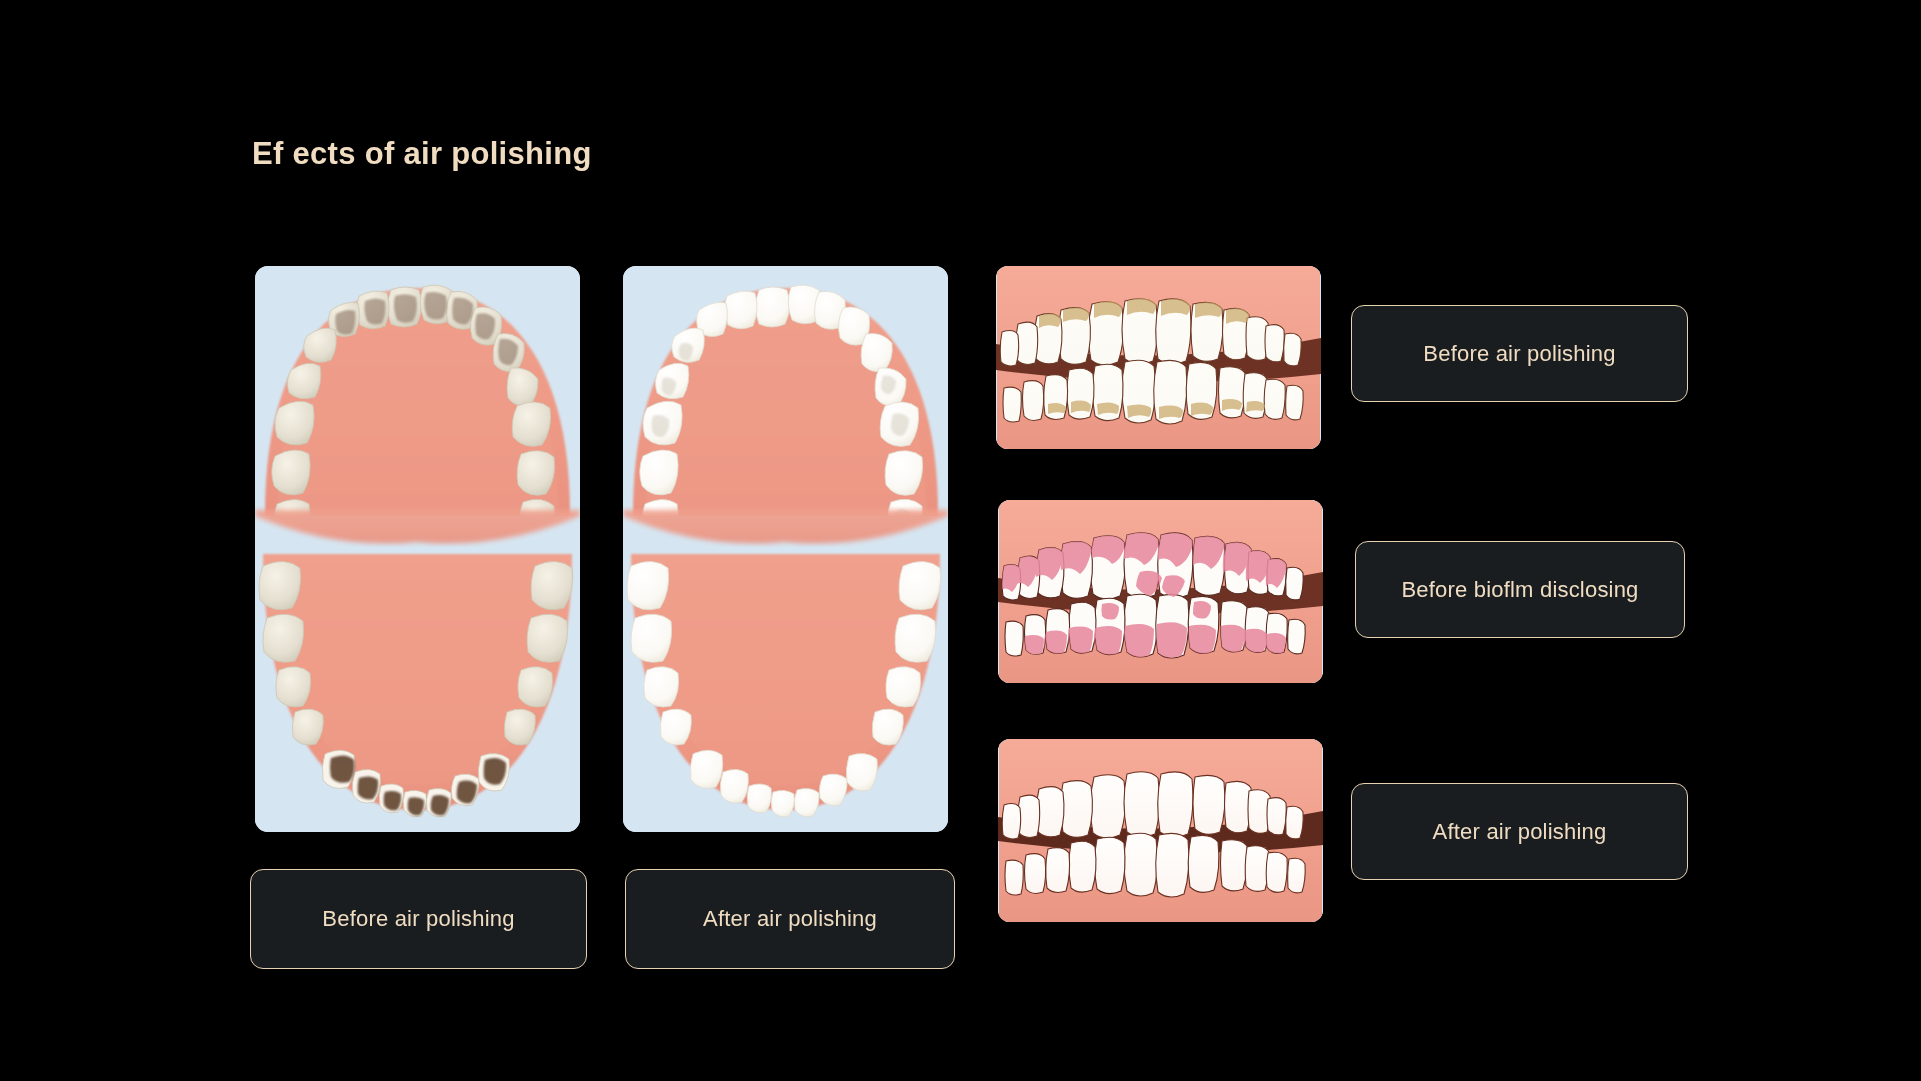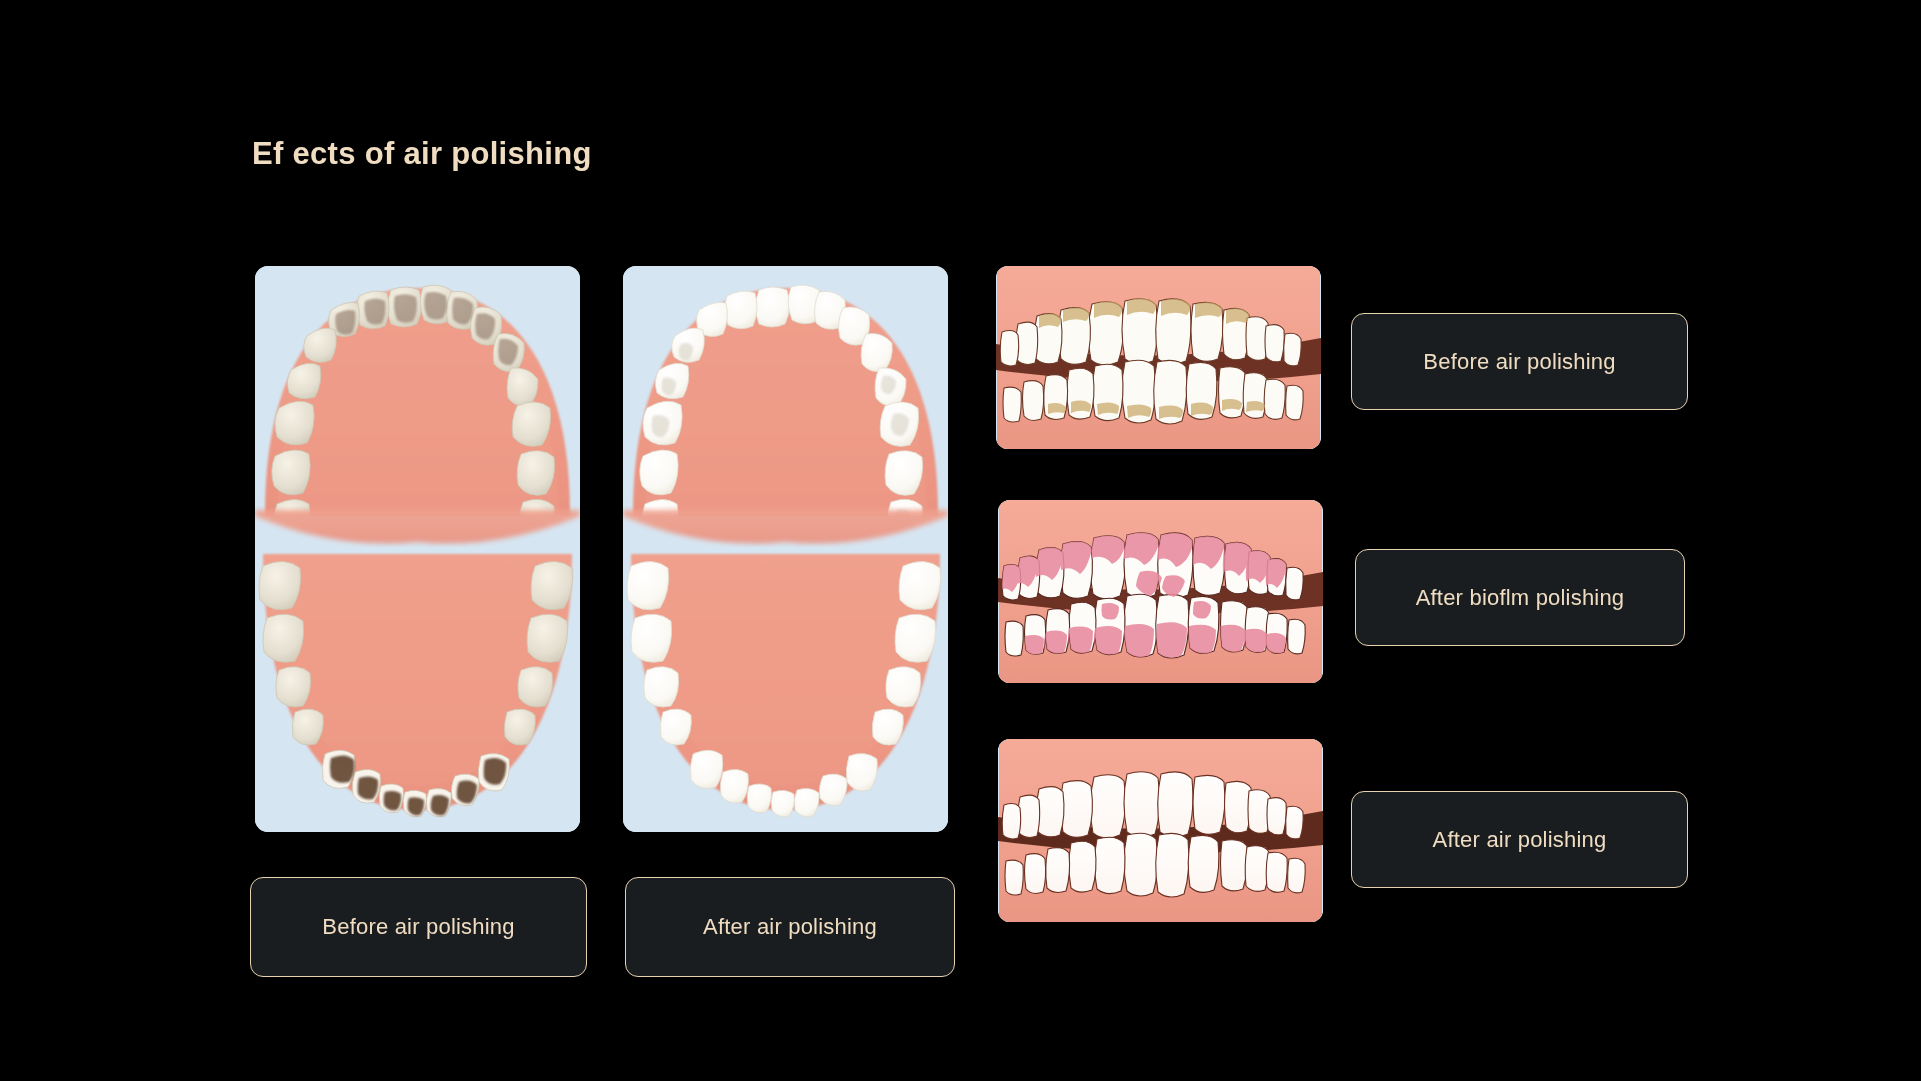"Before air polishing" .caption-card { margin-top: 8px -> none }
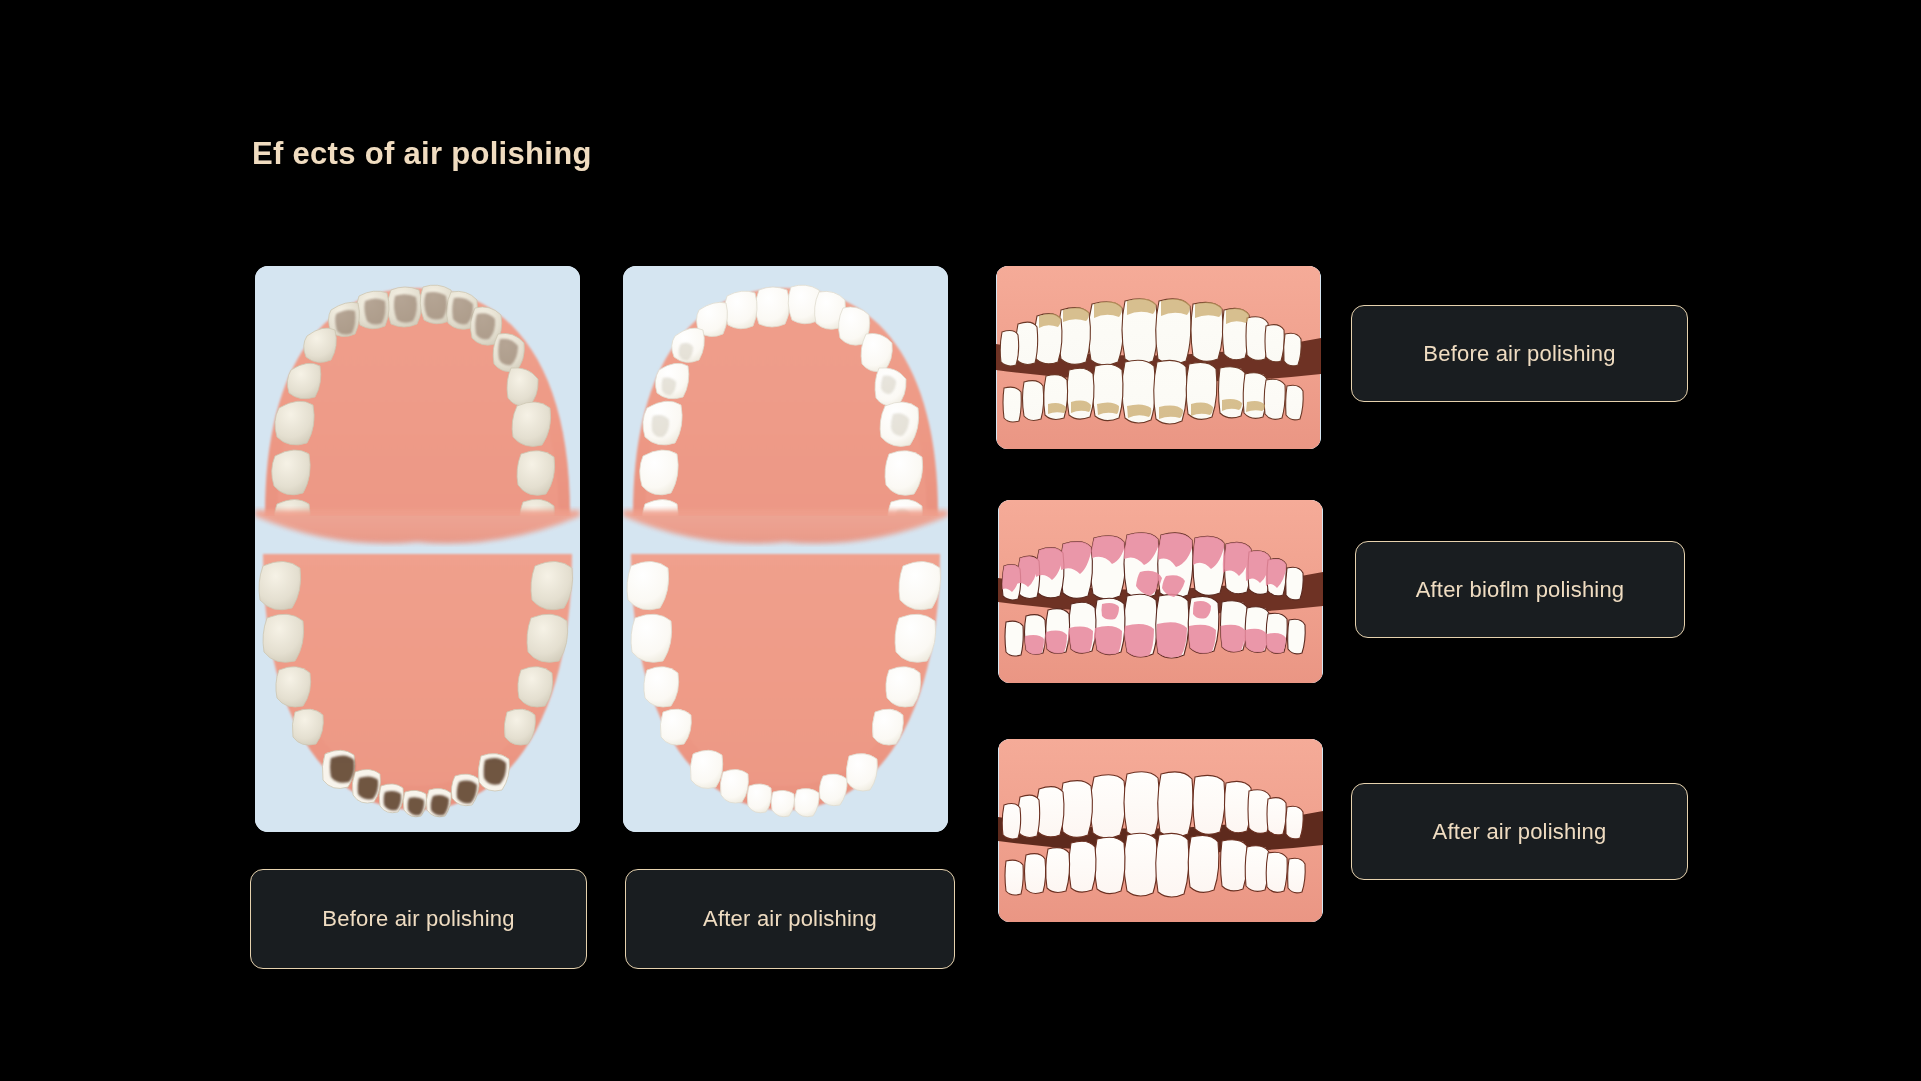"After bioflm polishing" span.caption-text { text: After bioflm polishing -> Before bioflm disclosing }
